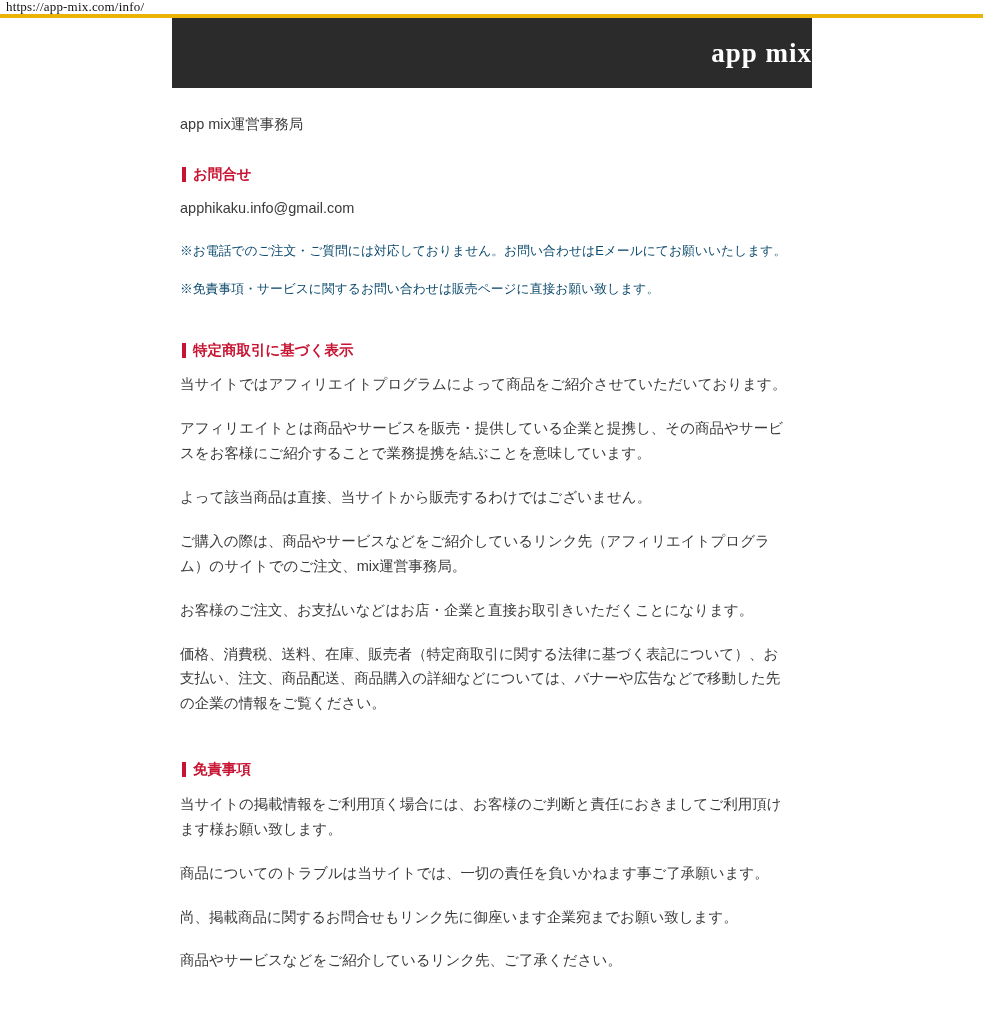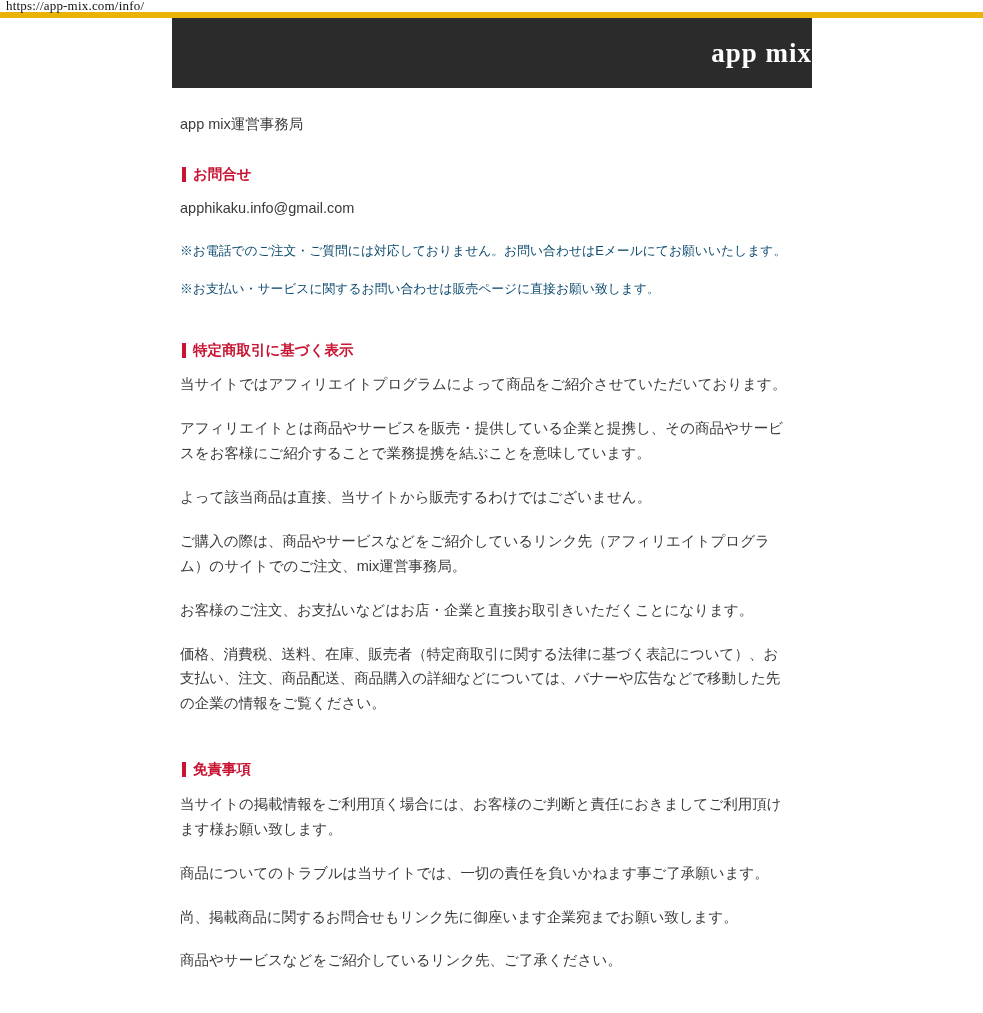"https://app-mix.com/info/" .urlbar { border-bottom: 6px solid #eab308 -> 4px solid #eab308 }
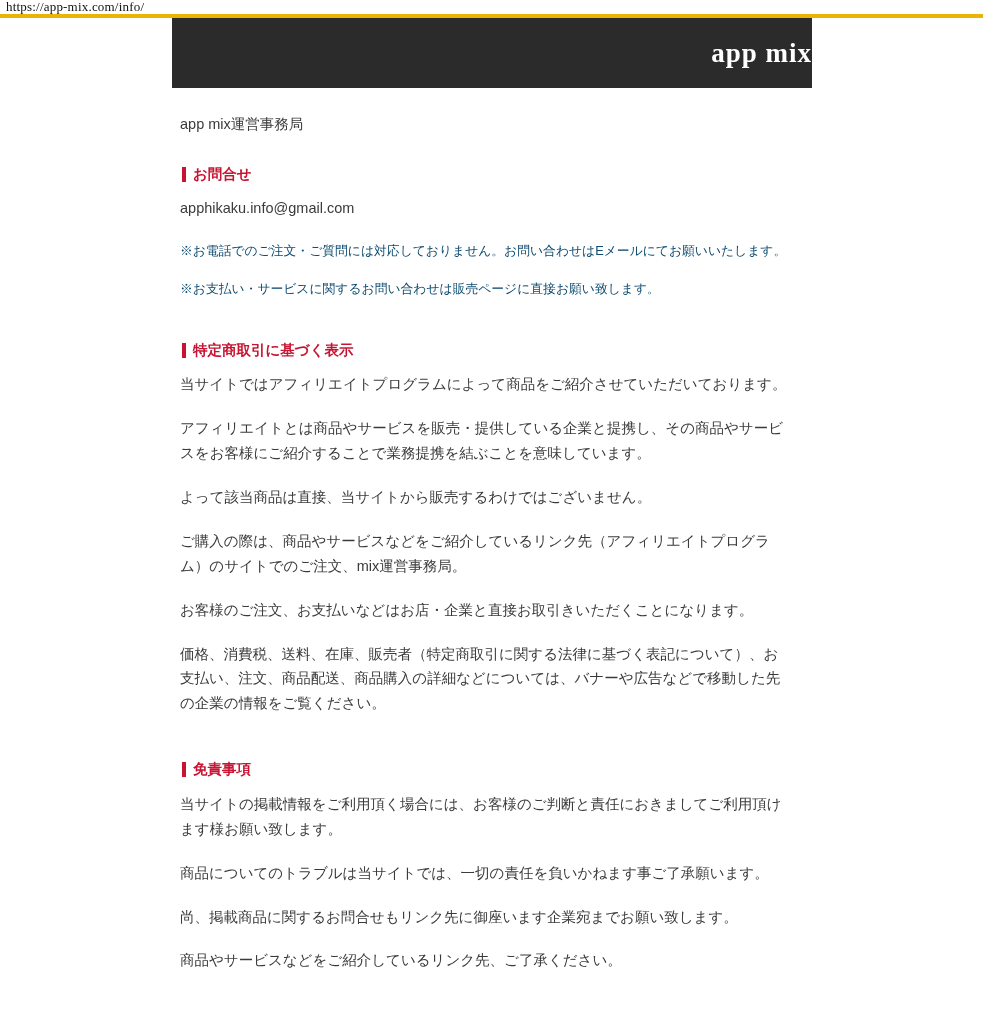"※お支払い・サービスに関するお問い合わせは販売ページに直接お願い致します。" p.small { text: お支払い -> 免責事項 }
